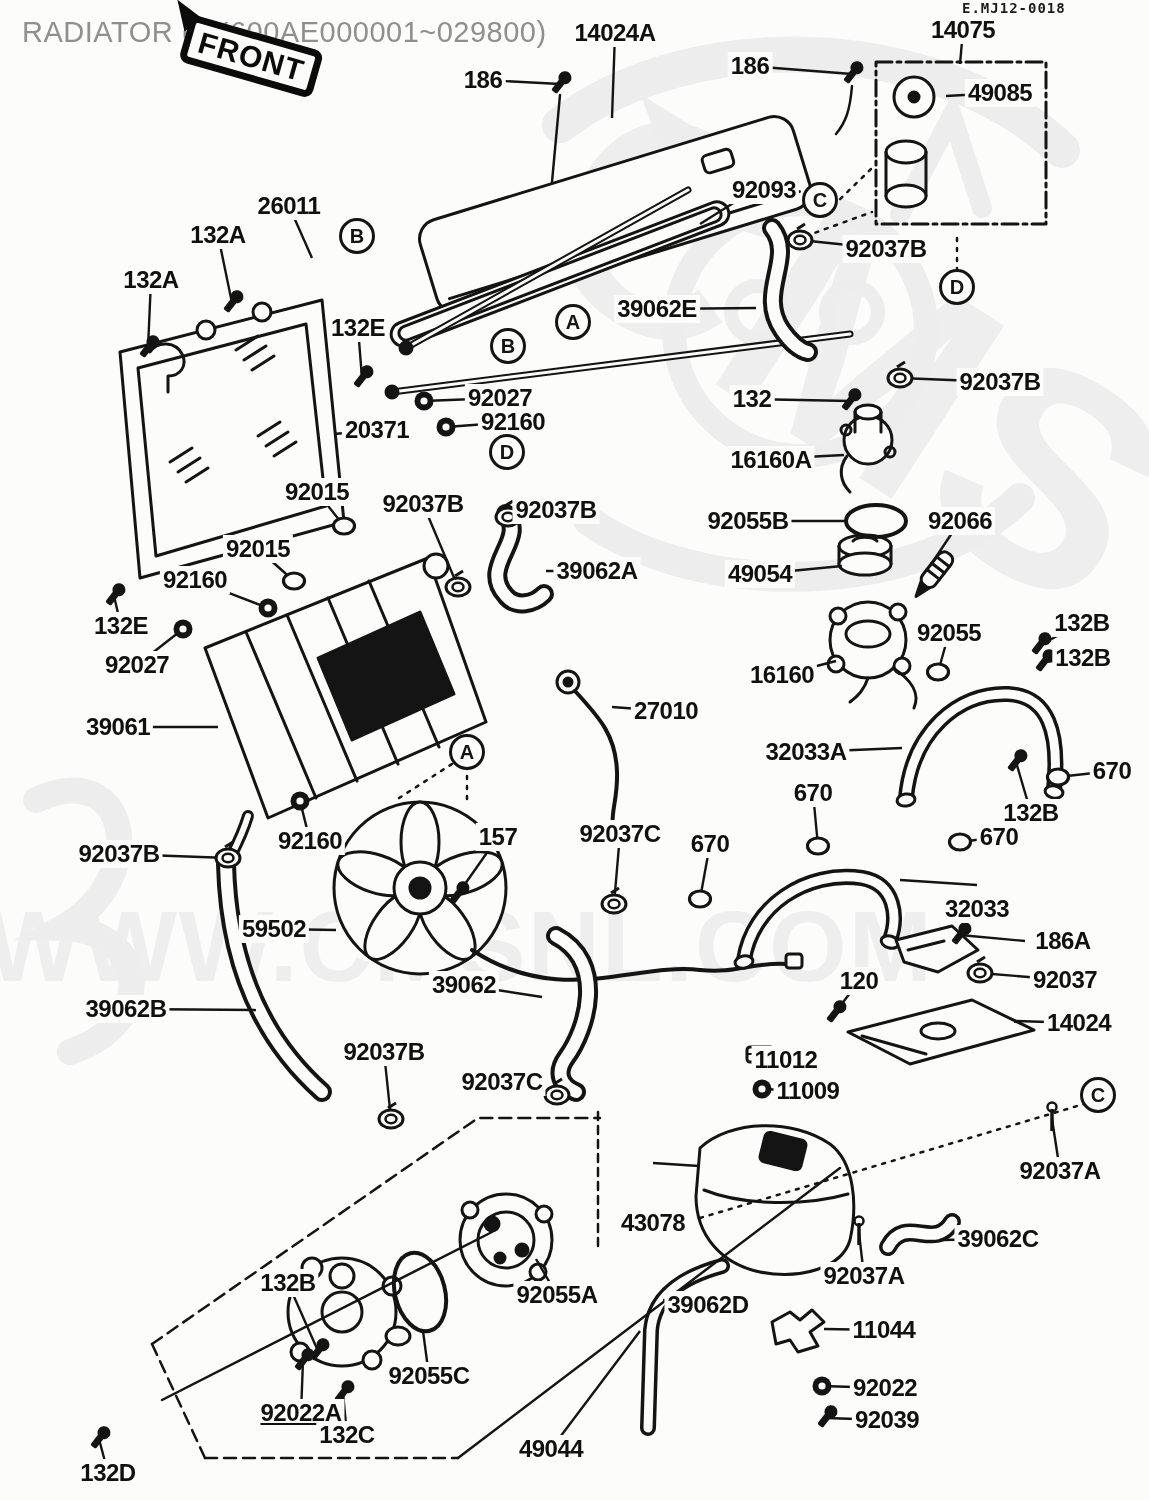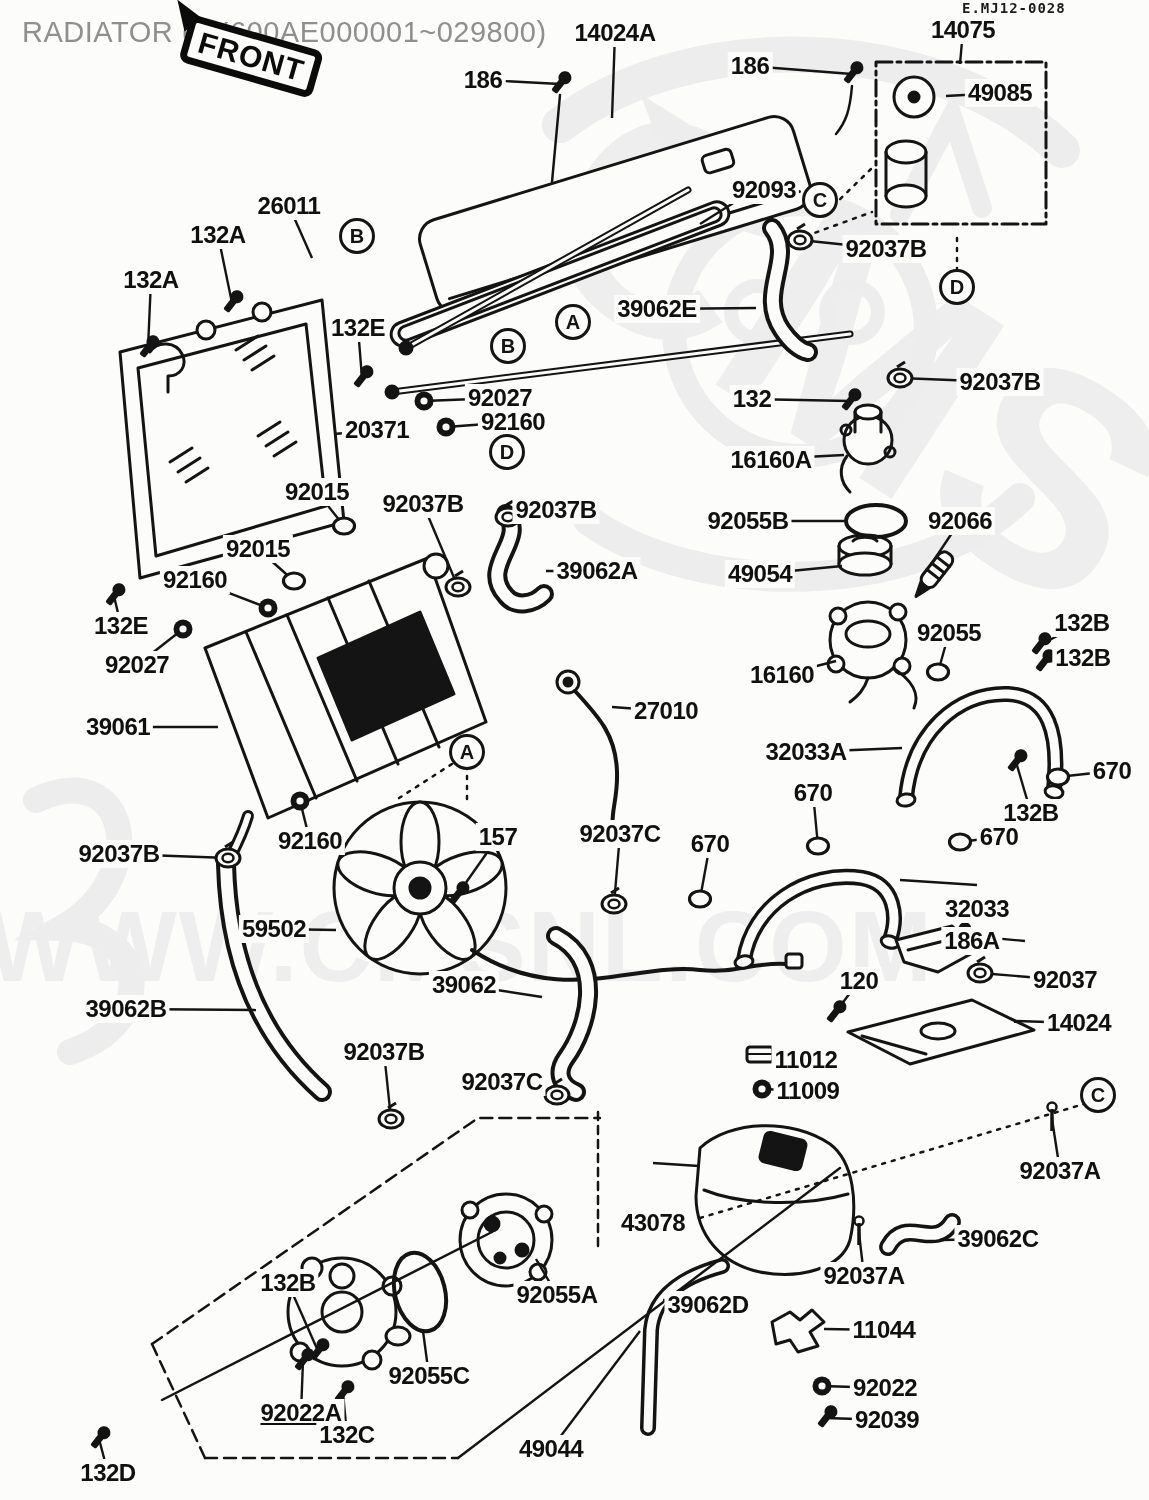"E.MJ12-0028" div.fiche { text: E.MJ12-0028 -> E.MJ12-0018 }
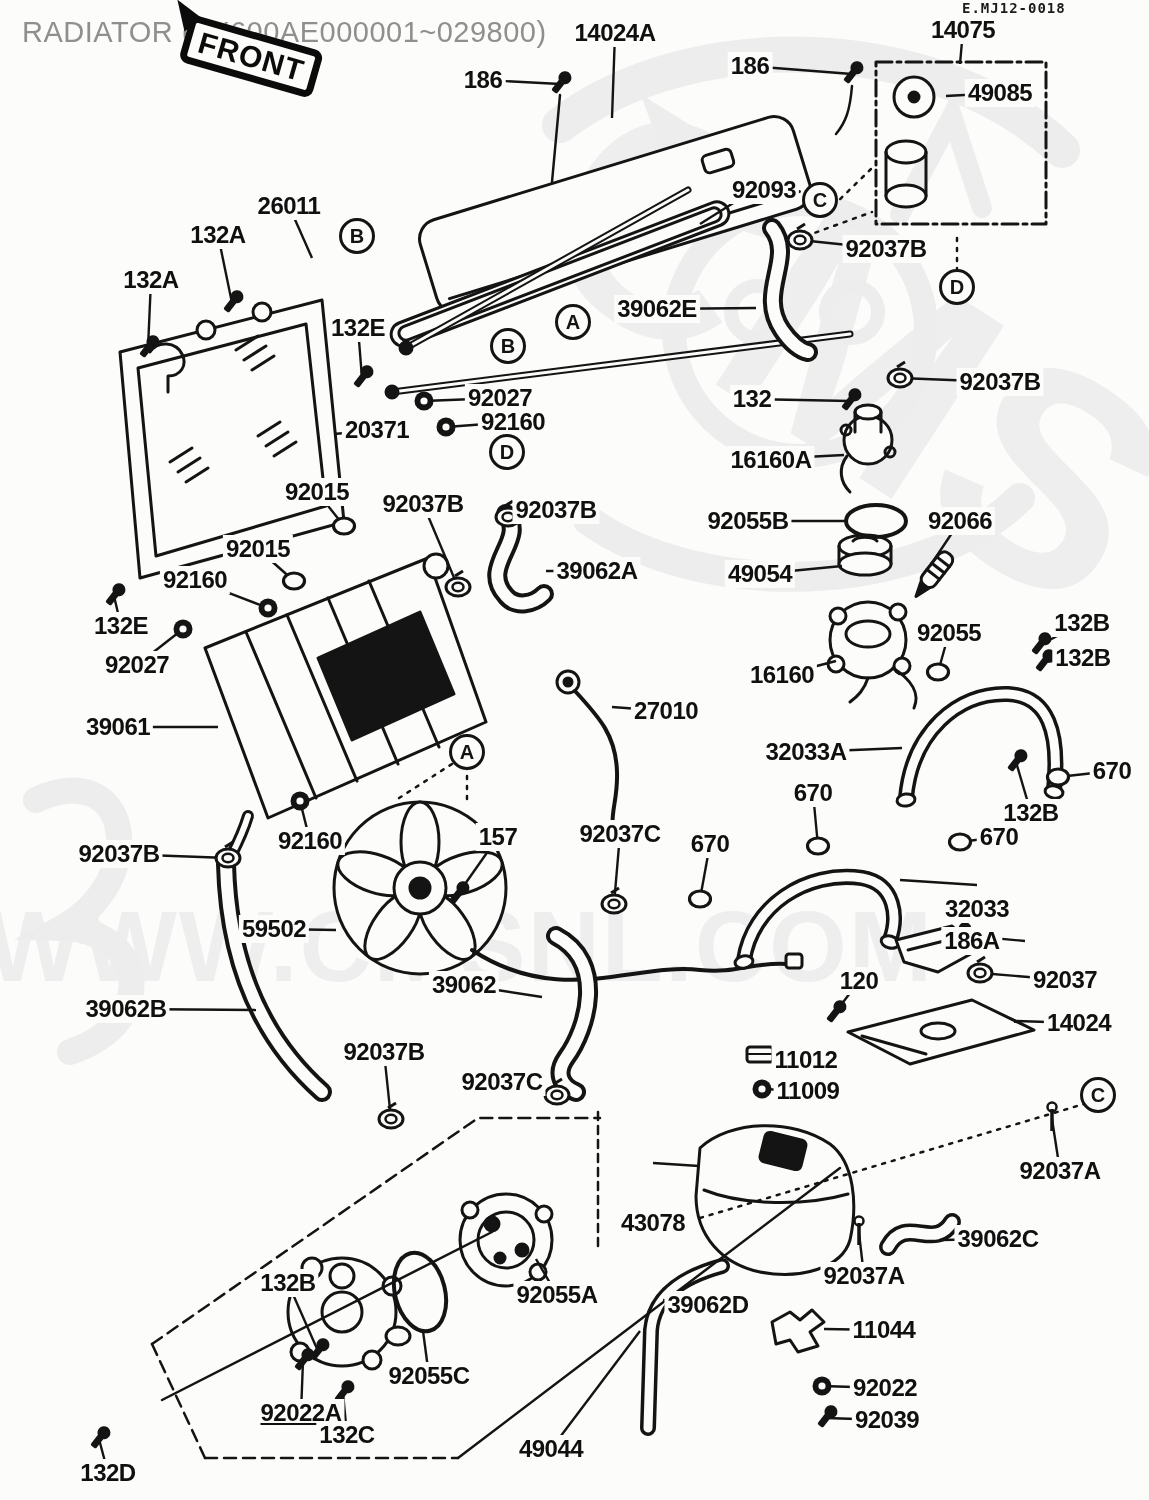"186A" div.plabel { left: 972px -> 1063px }
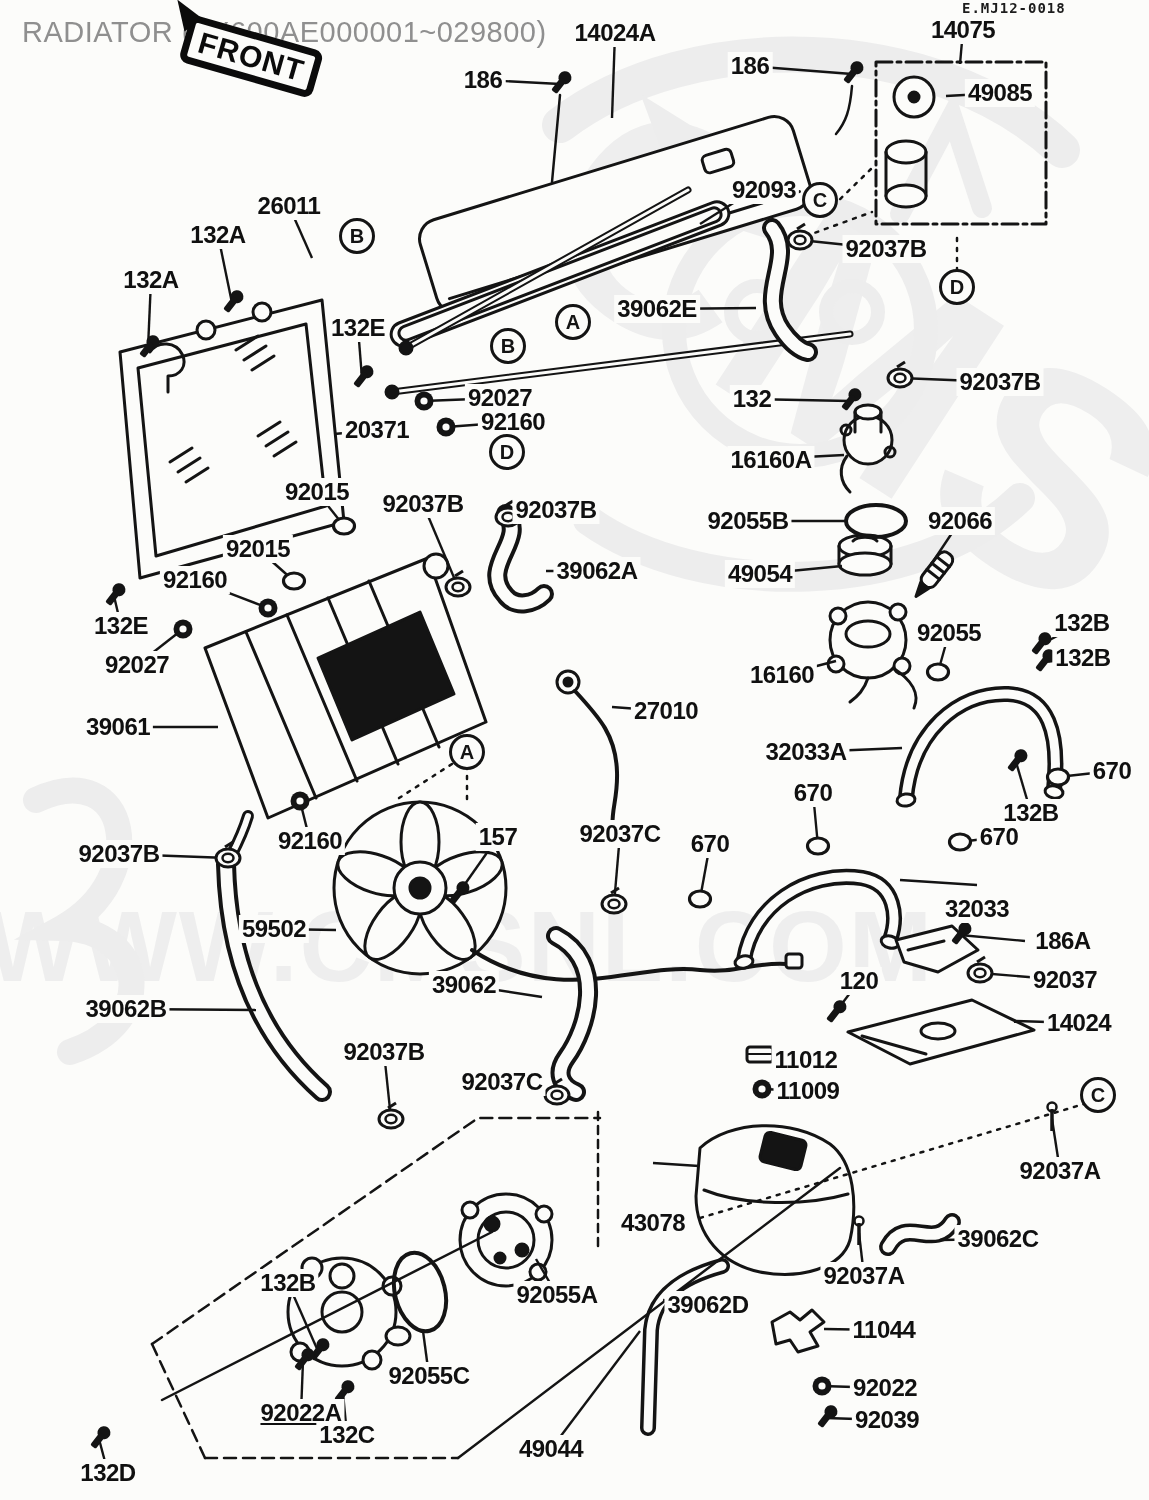"11012" div.plabel { left: 806px -> 786px }
